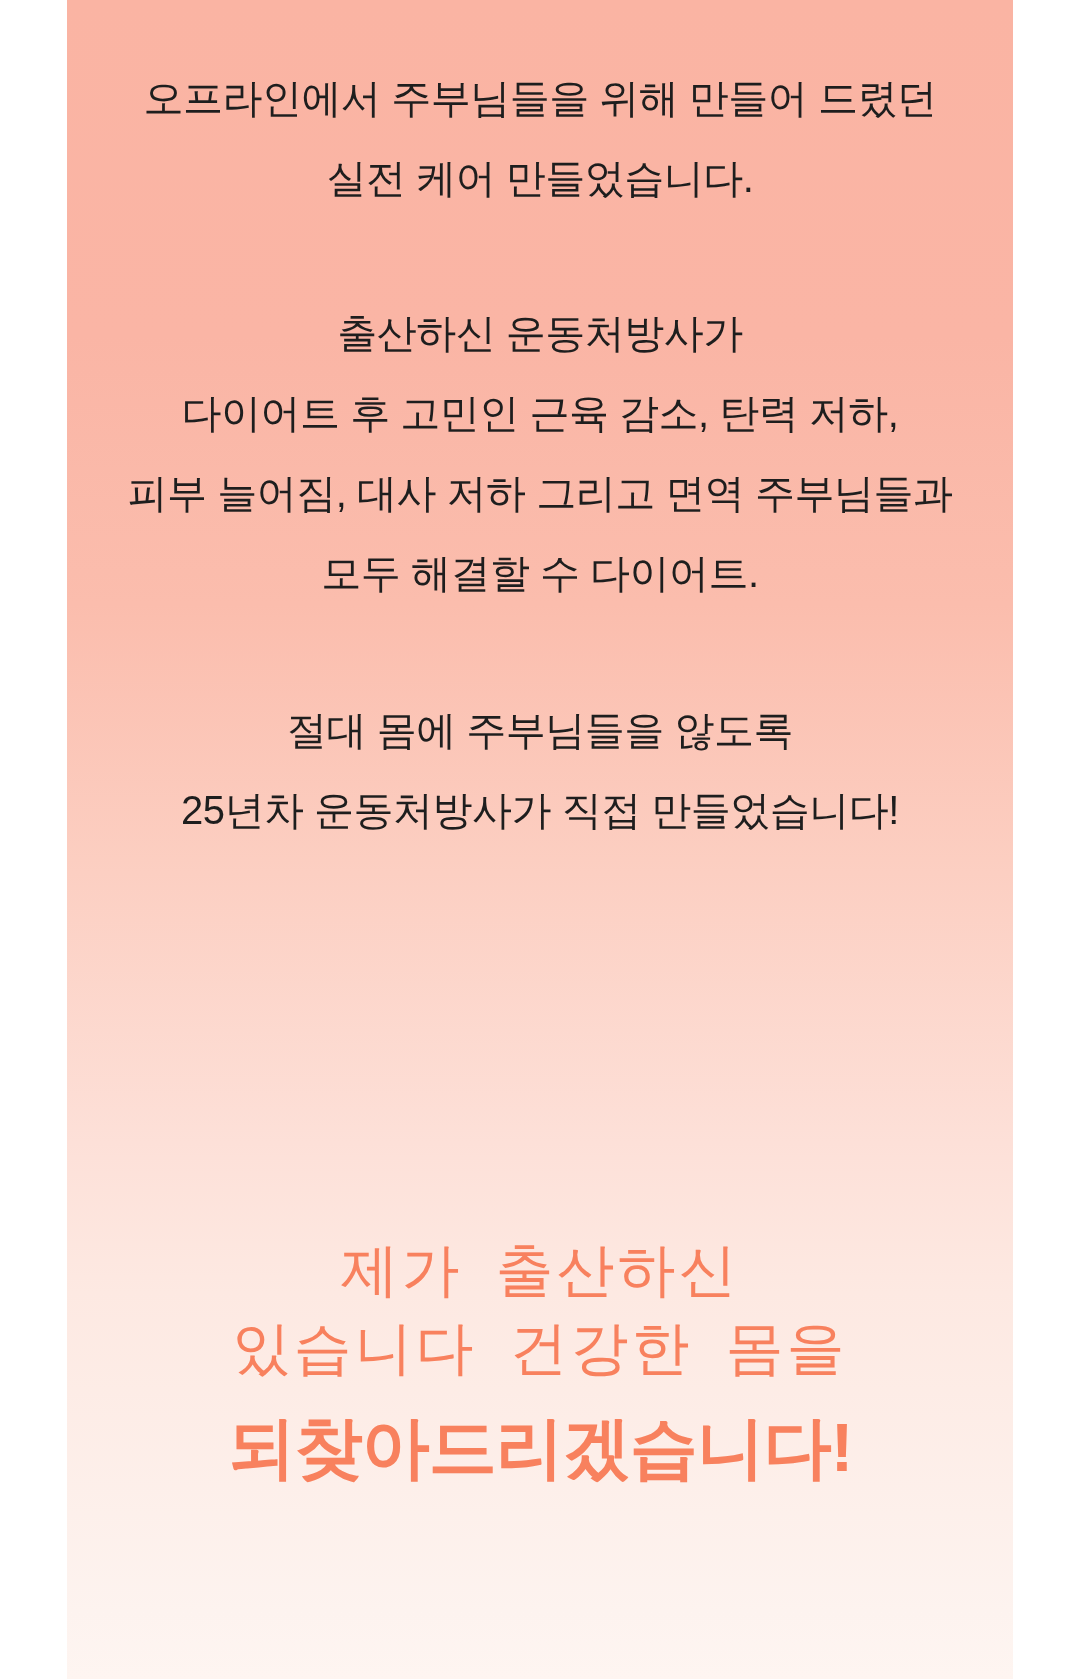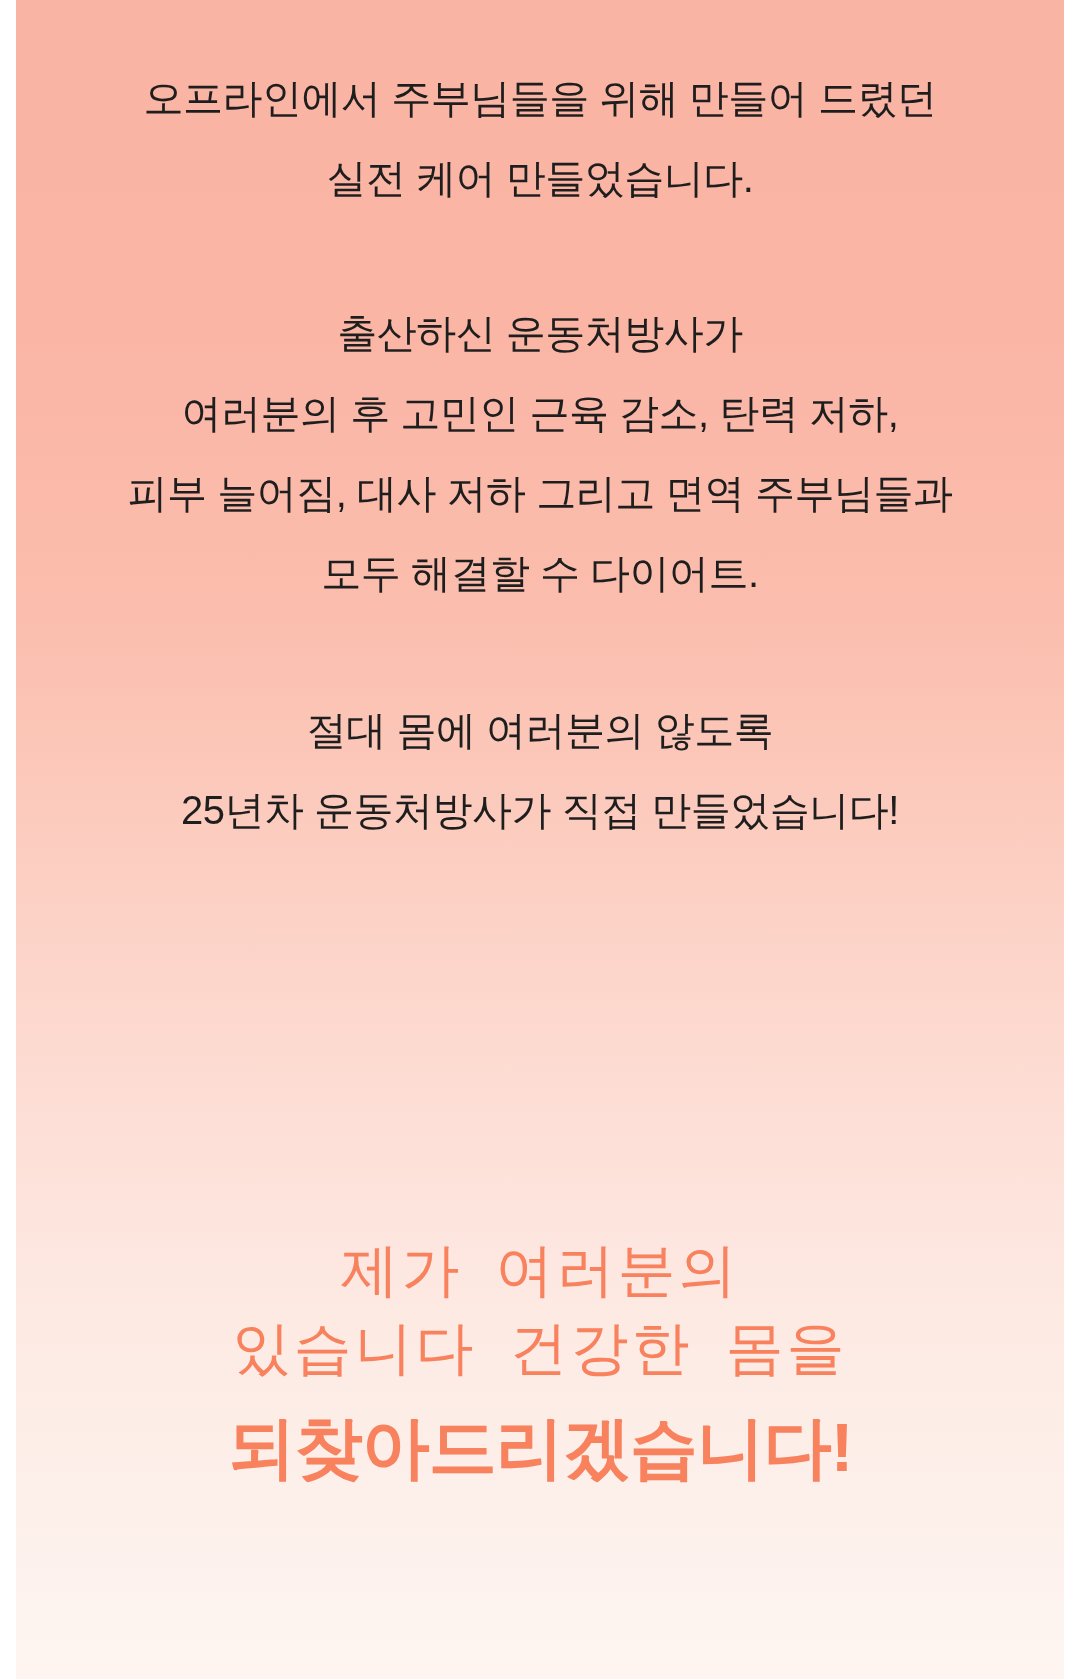"오프라인에서 주부님들을 위해 만들어 드렸던" .page { width: 1048px -> 946px }
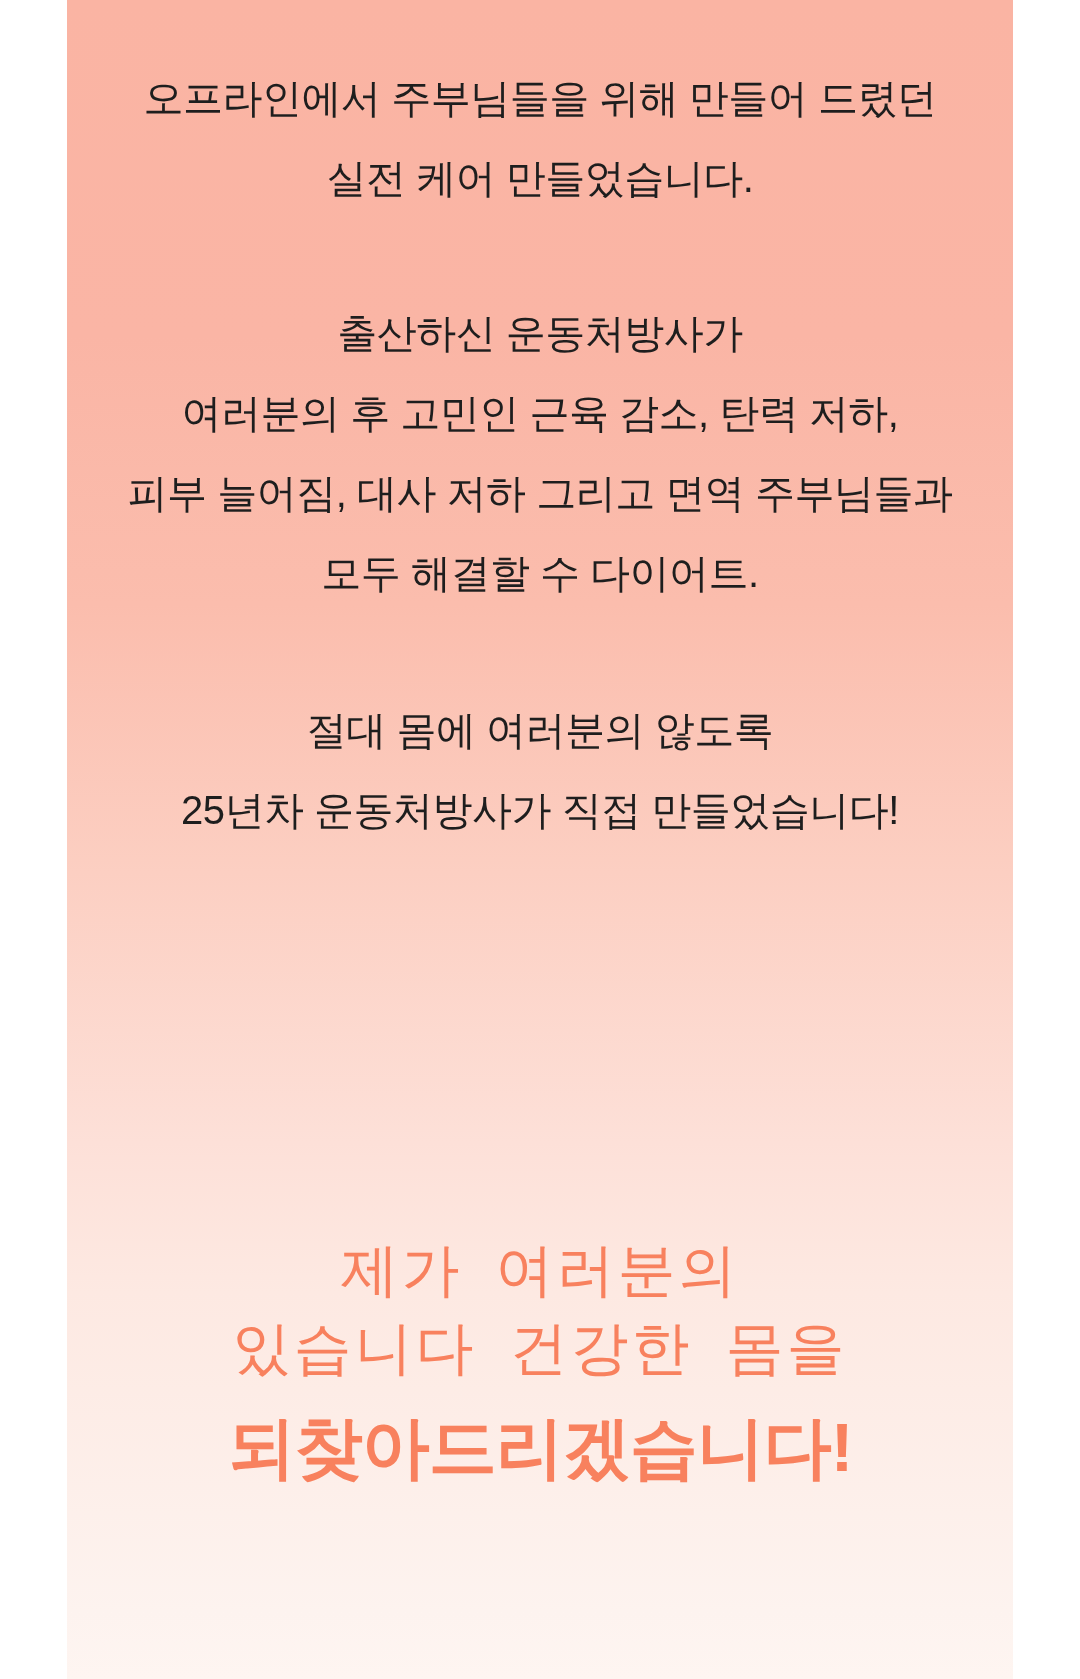"여러분의 후 고민인 근육 감소," div { text: 여러분의 -> 다이어트 }
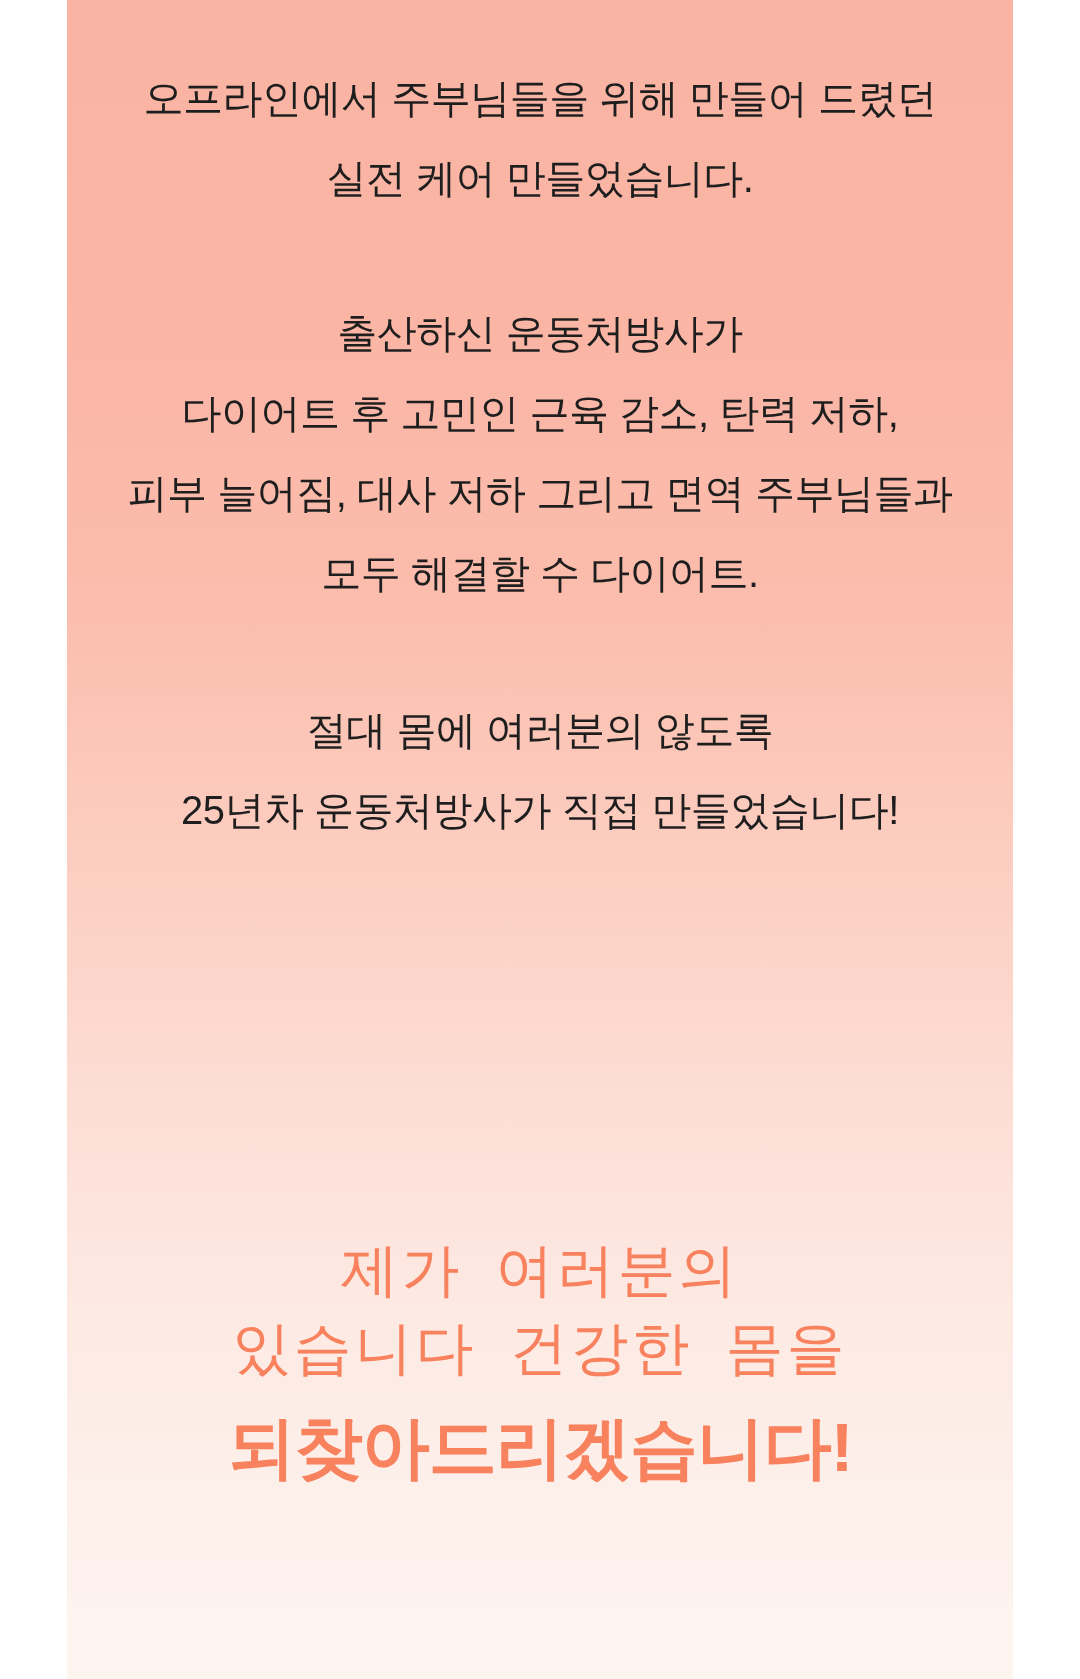"절대 몸에 여러분의 않도록" div { text: 여러분의 -> 주부님들을 }
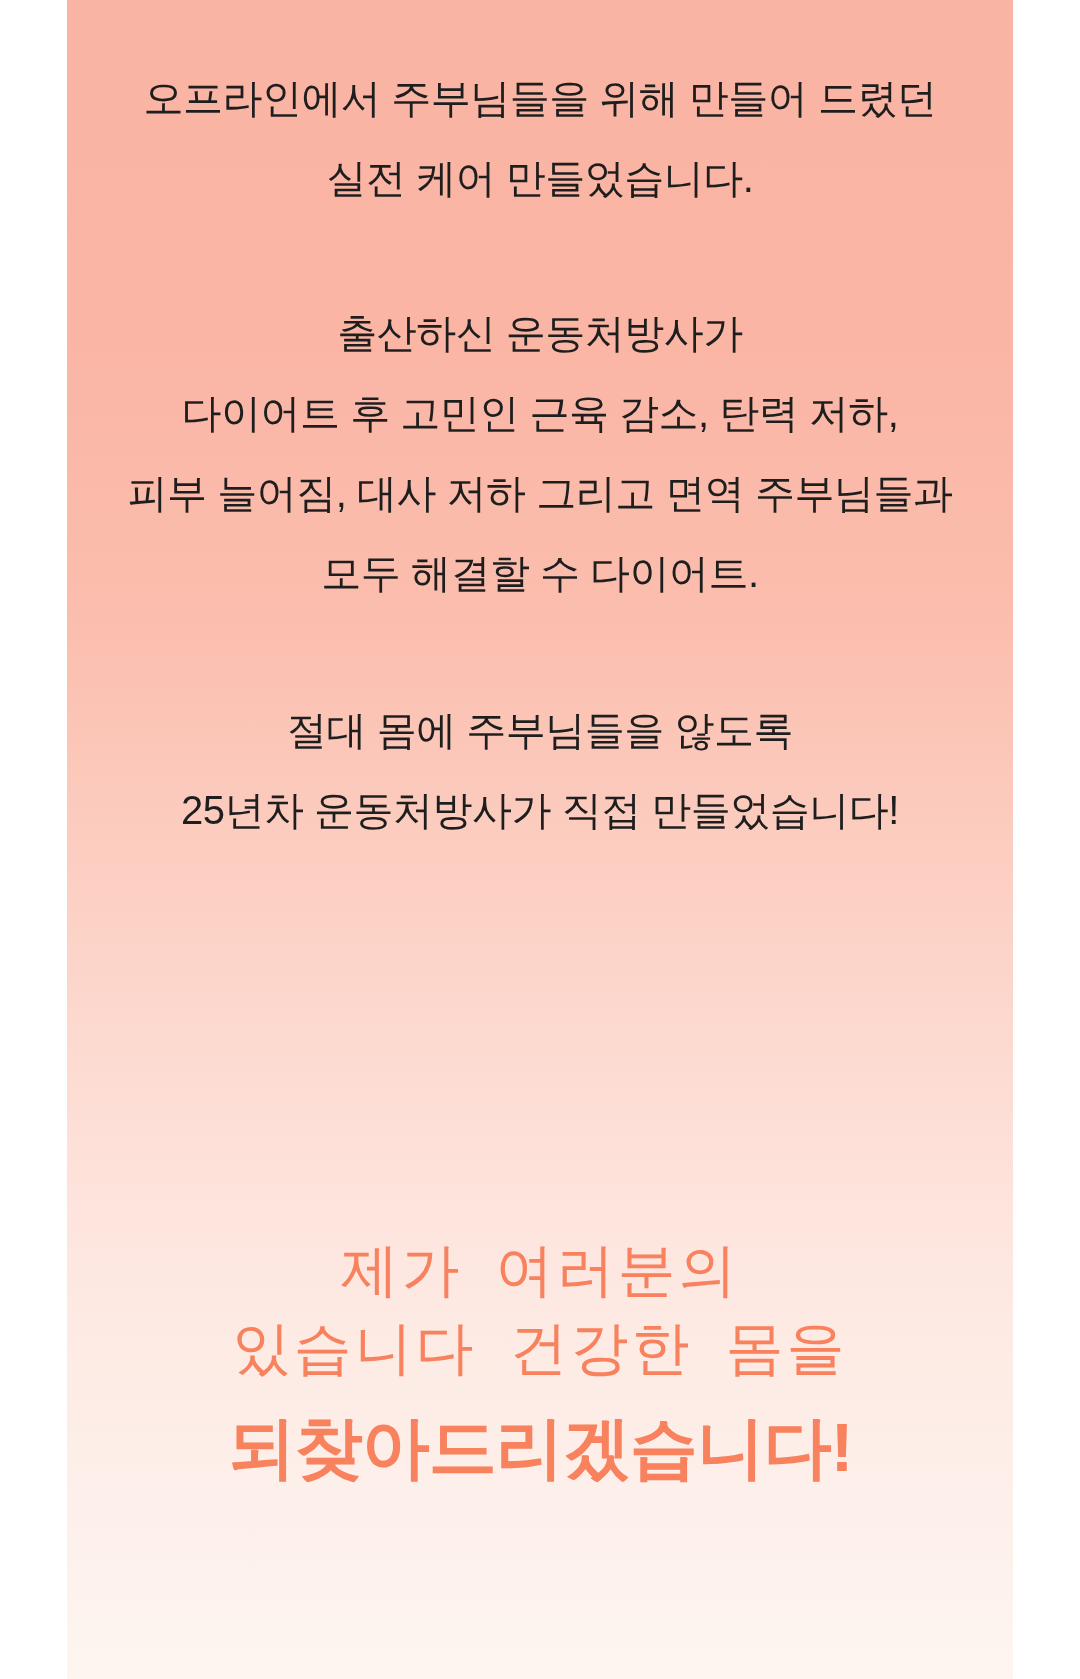"제가 여러분의" div.thin-line { text: 여러분의 -> 출산하신 }
